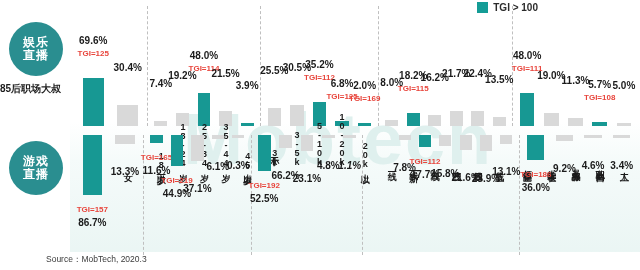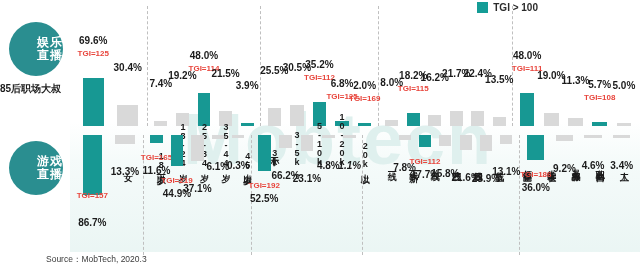"娱乐" .badge { align-items: flex-end -> center }
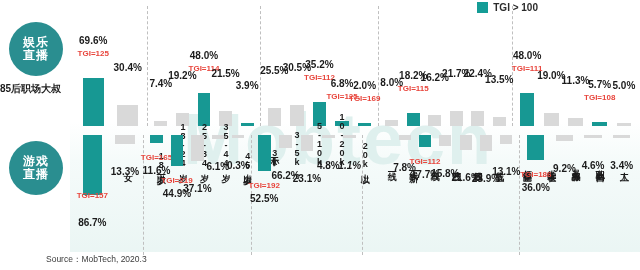"TGI=157" div.tgi { top: 56px -> 70px }
